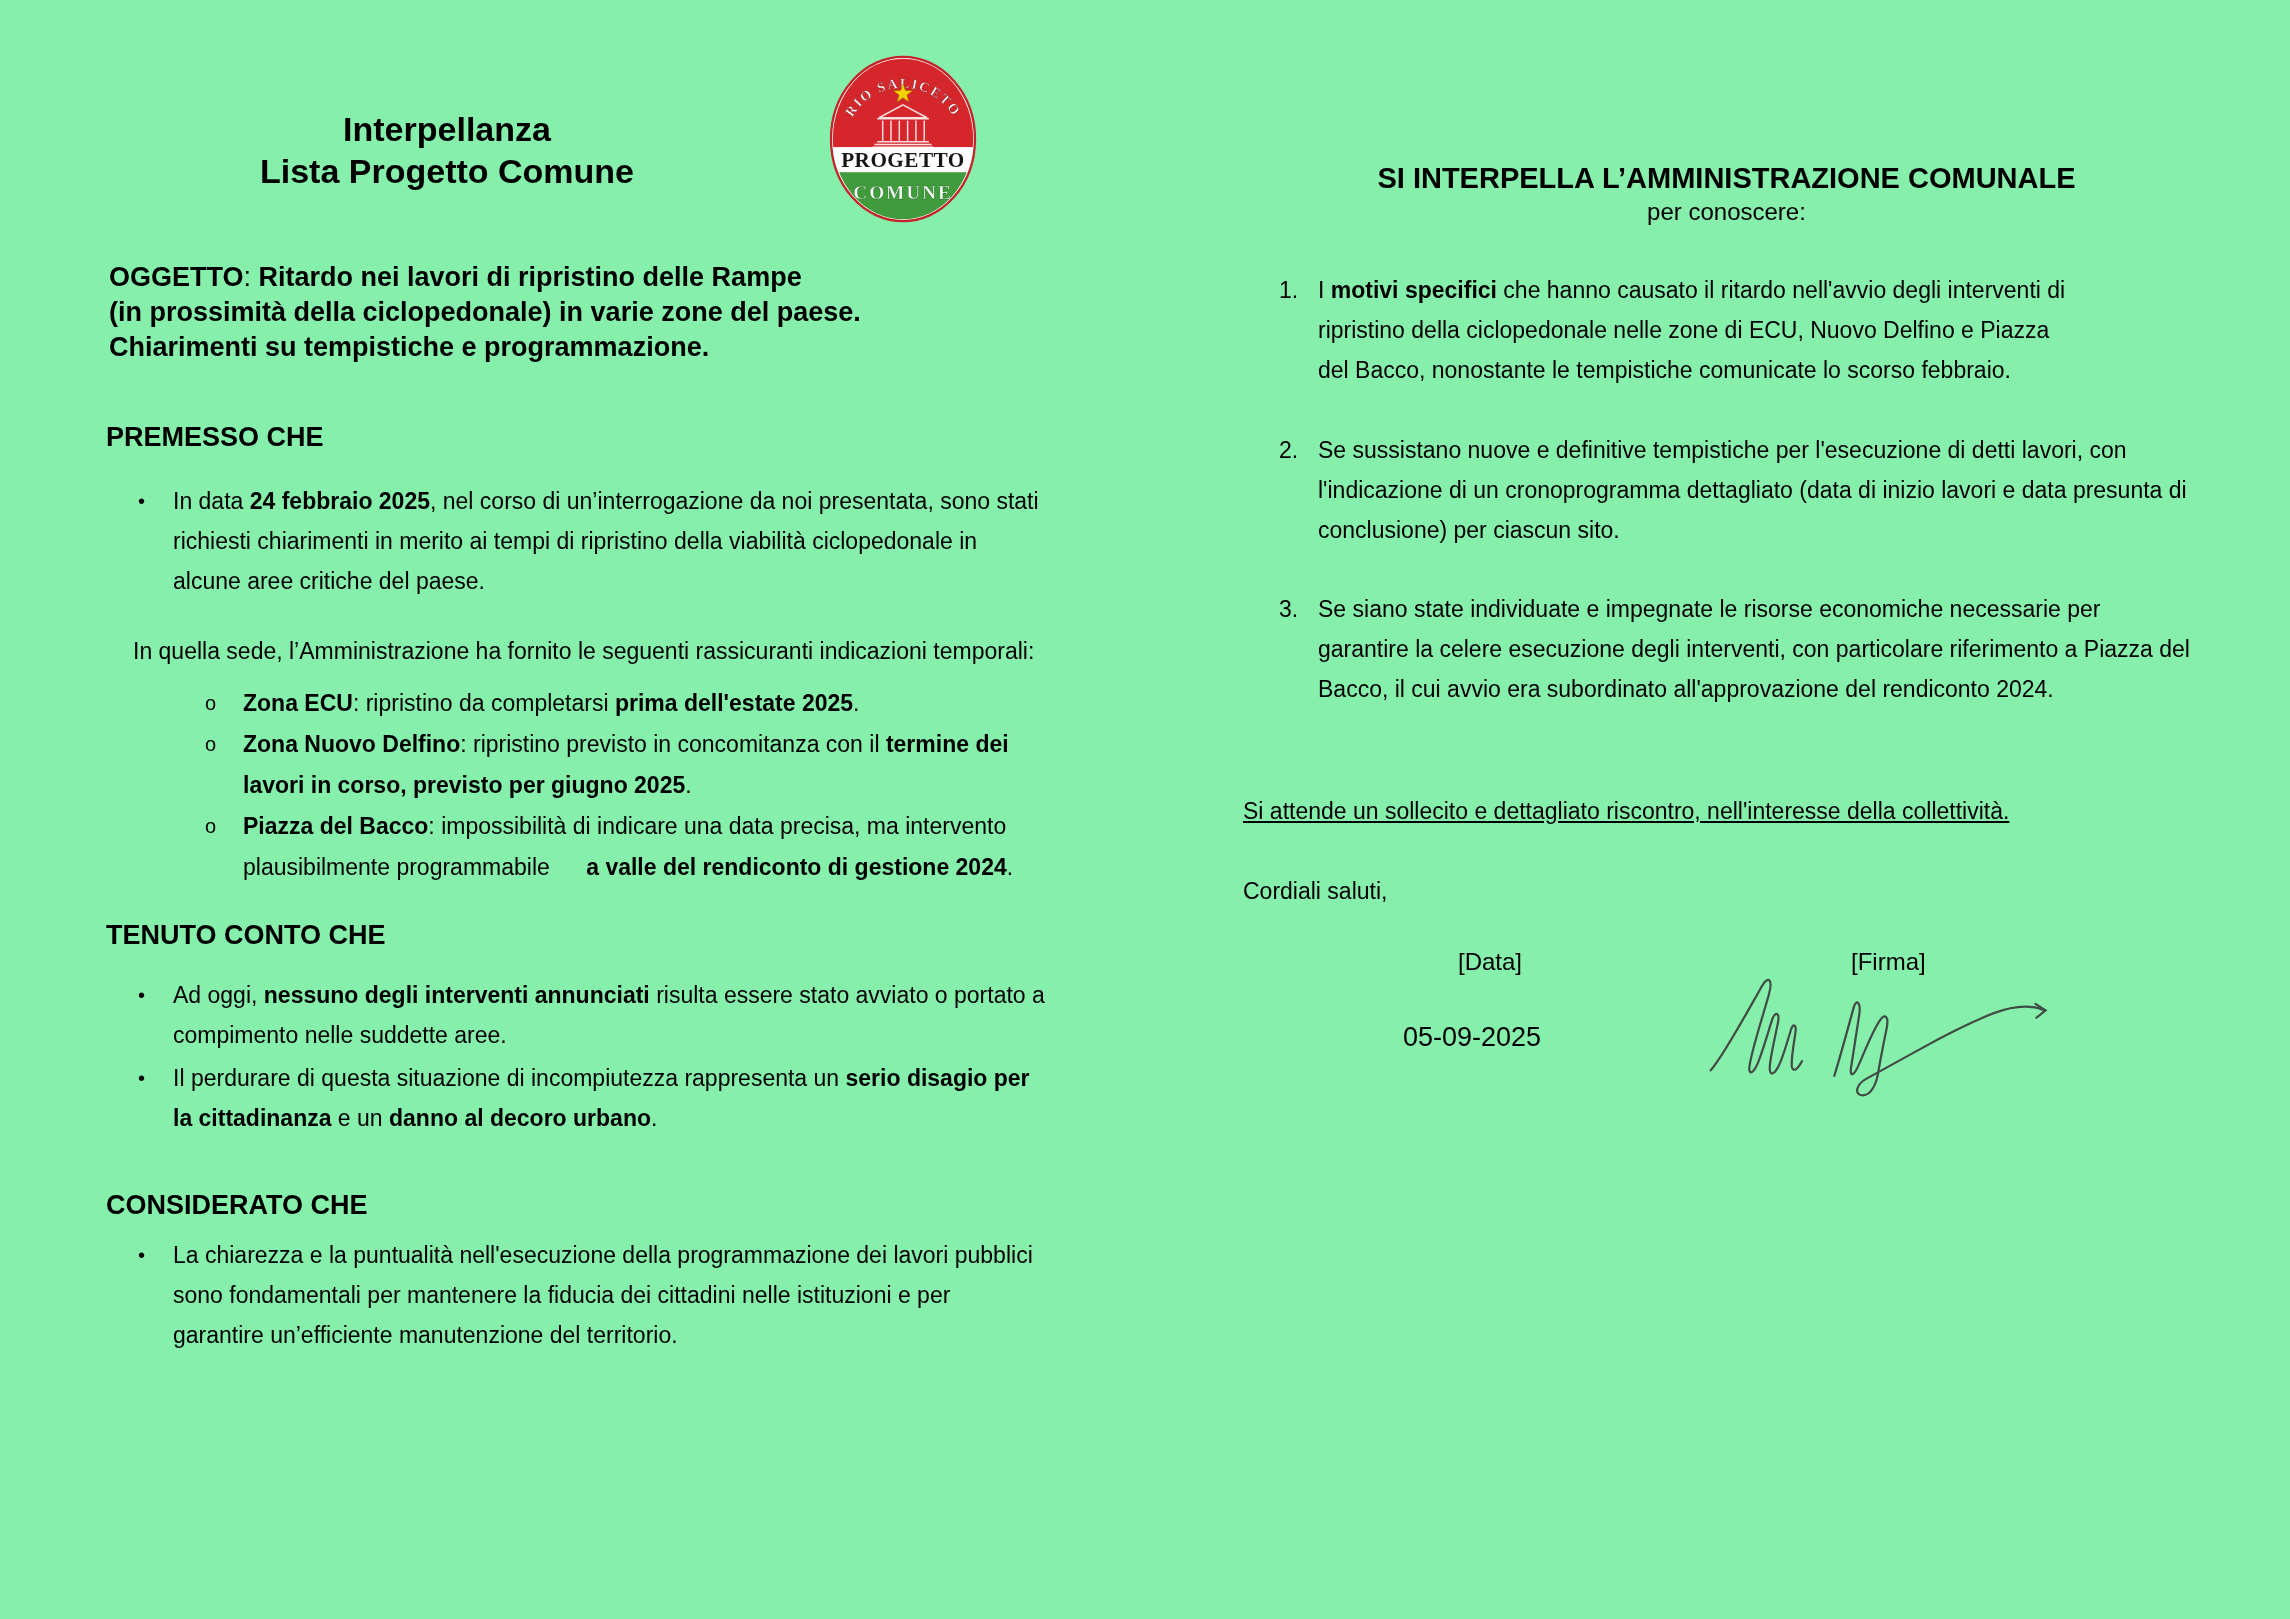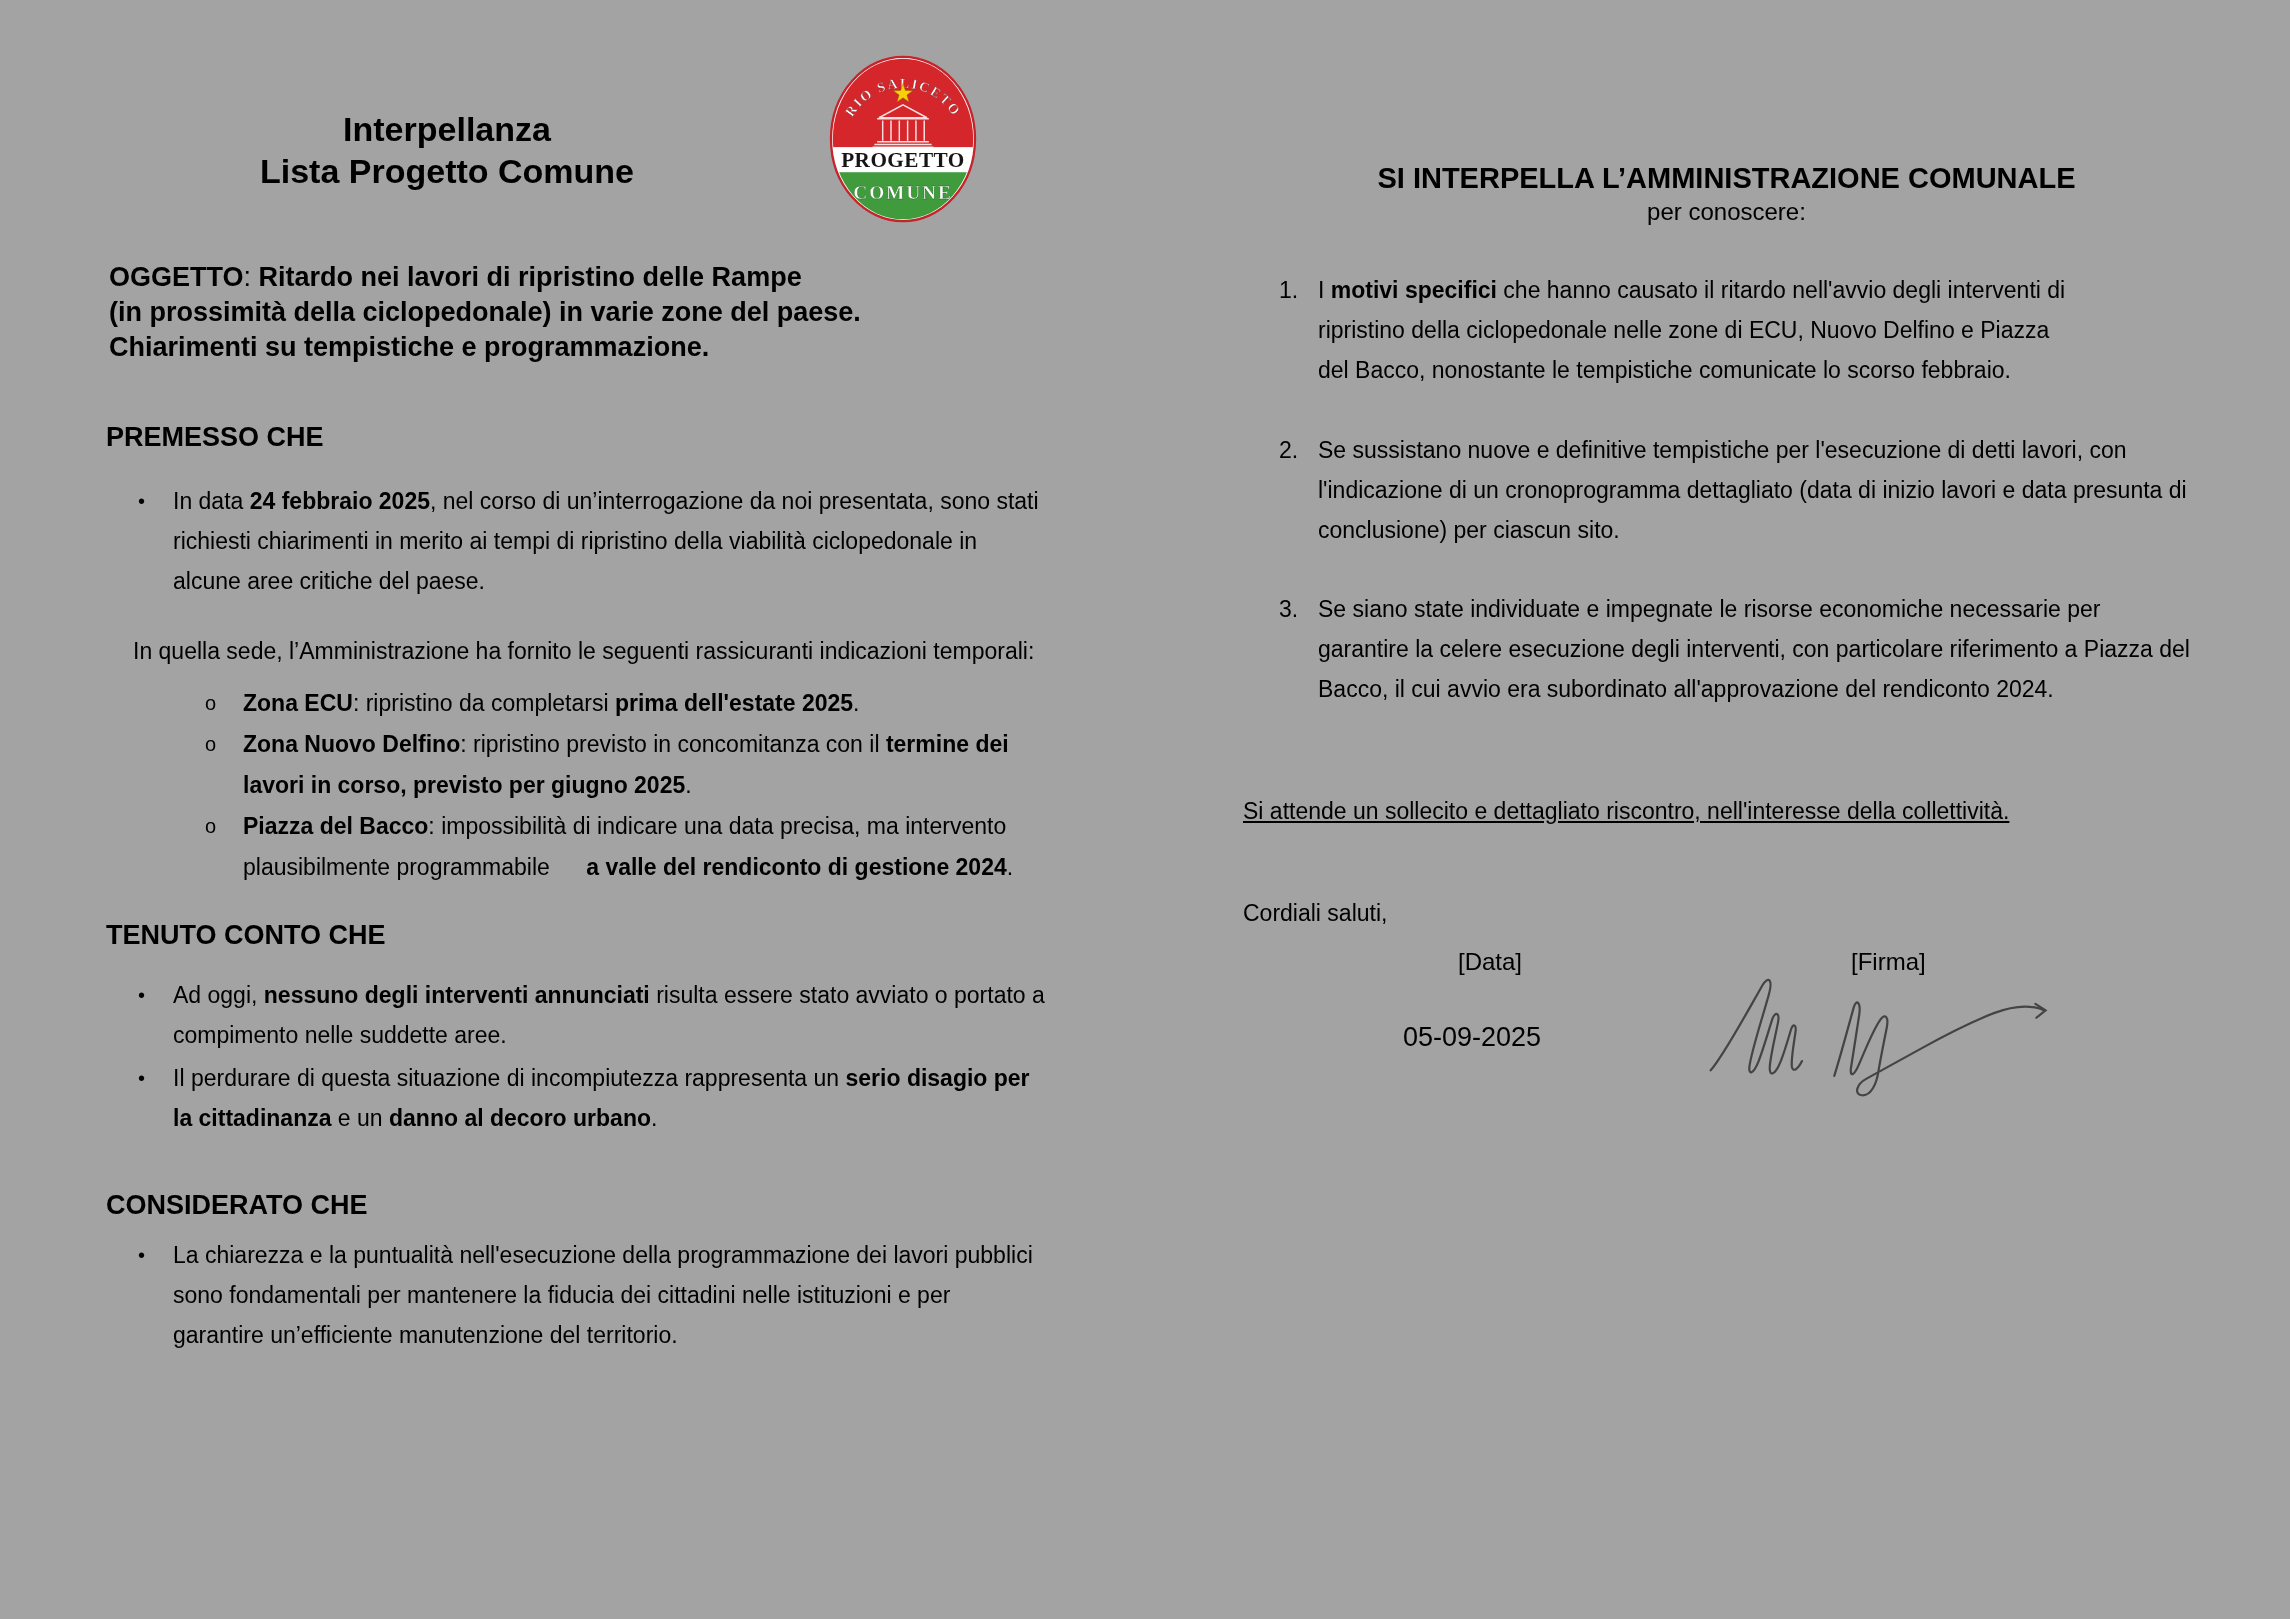"Interpellanza" .page { background: #a3a3a3 -> #86efac }
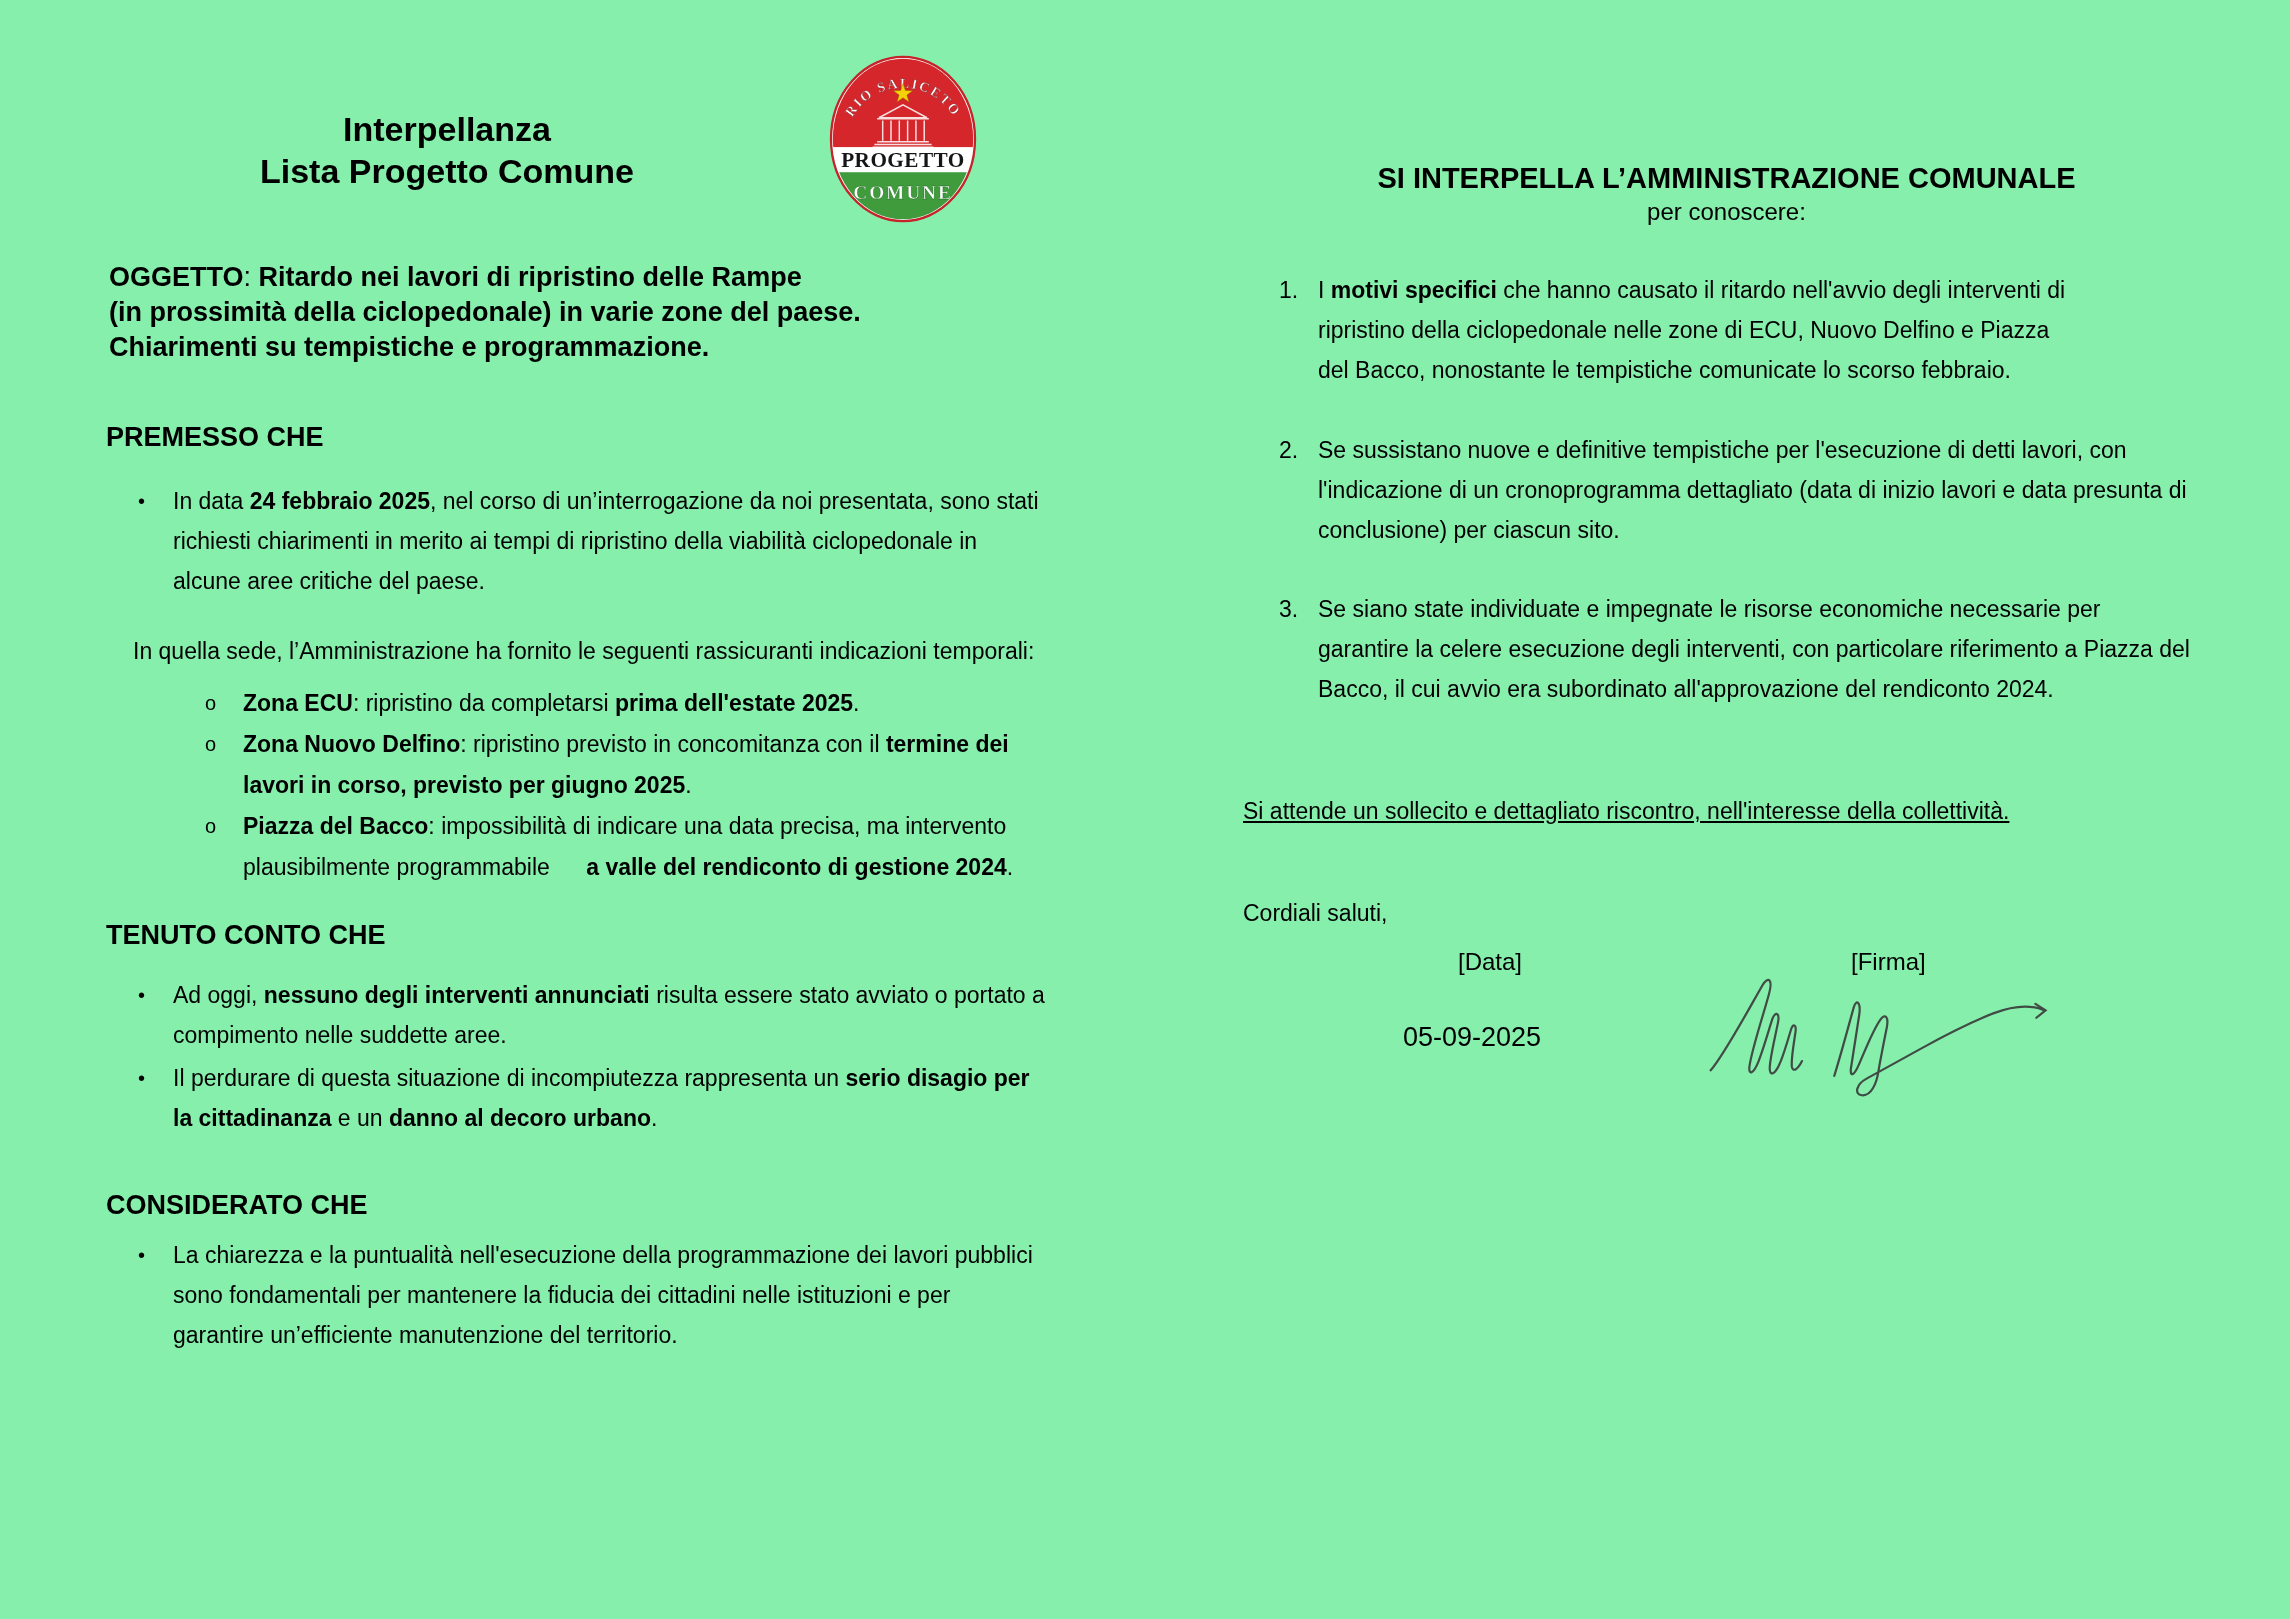"Cordiali saluti," div.abs { top: 893px -> 871px }
